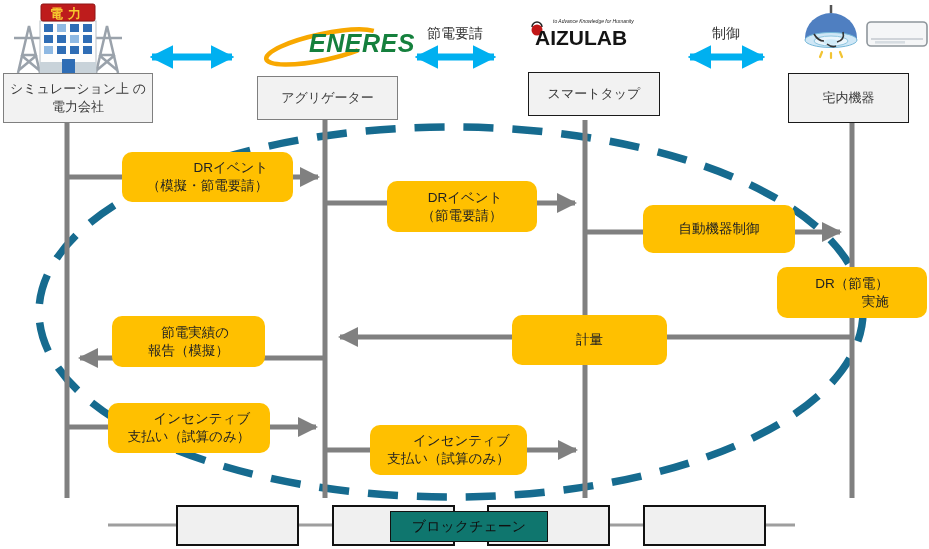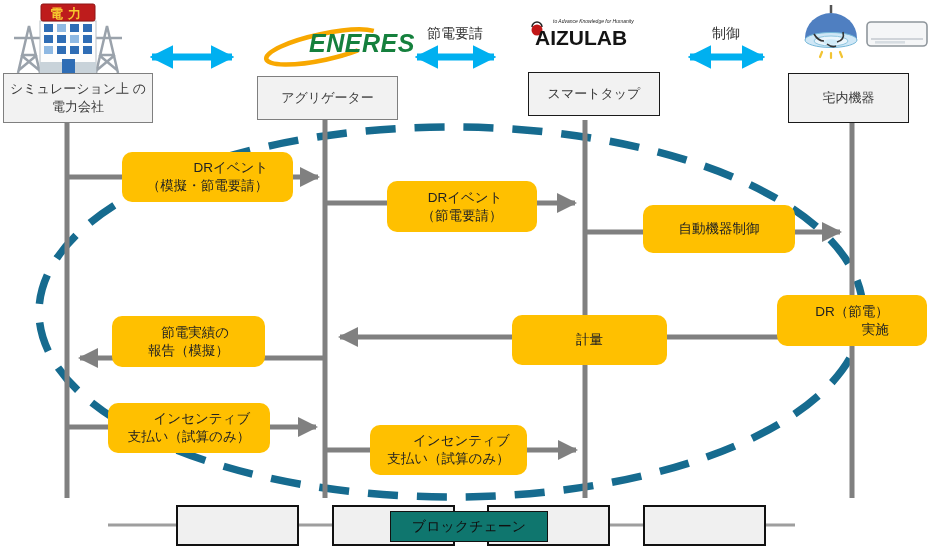"DR（節電）" div.msg { margin-top: 28px -> none }
